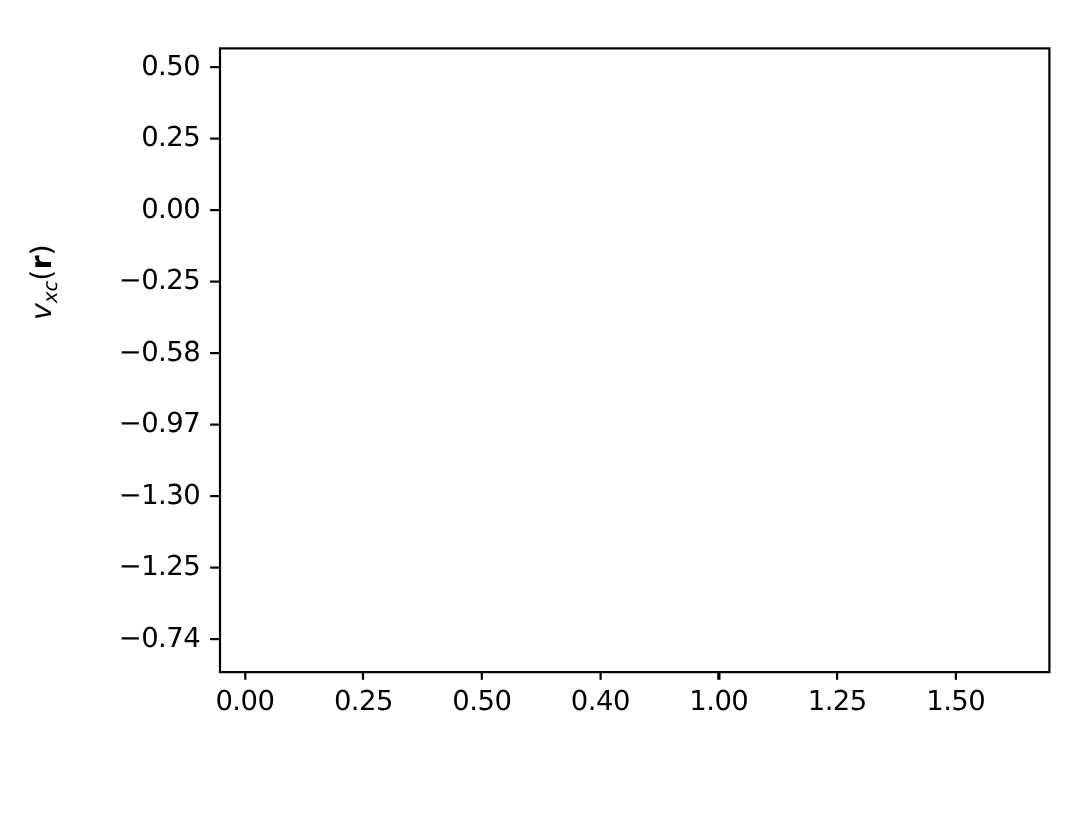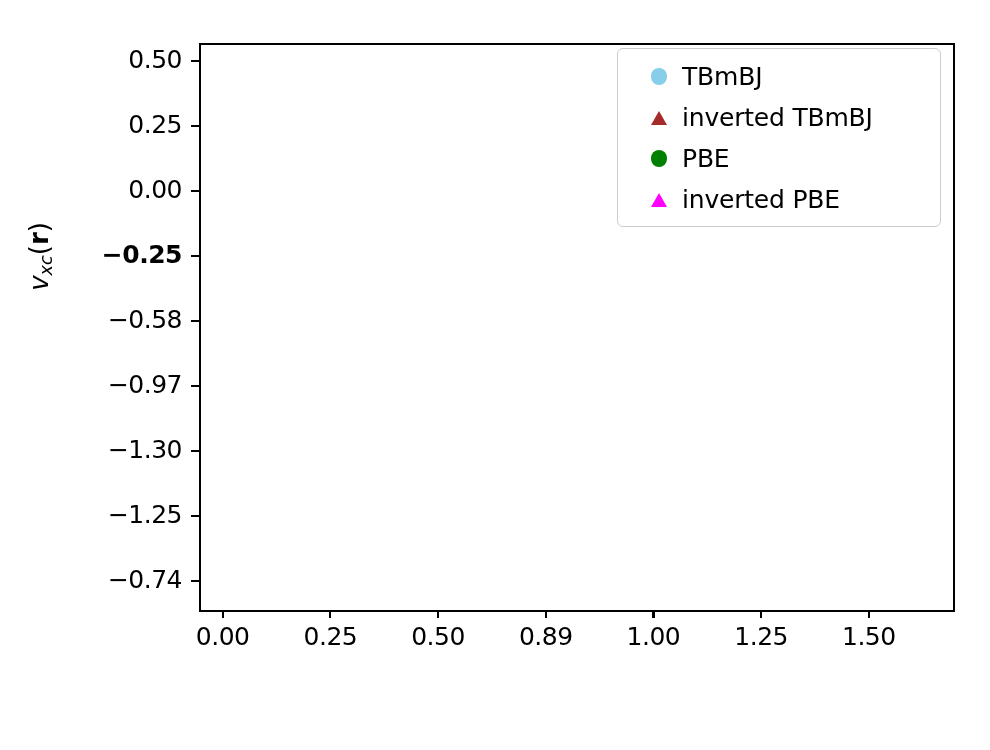"TBmBJ" div { html: <div> <div> <div> <div></div> </div> <div>TBmBJ</div> </div> <div> <div> <div></div> </div> <div>inverted TBmBJ</div> </div> <div> <div> <div></div> </div> <div>PBE</div> </div> <div> <div> <div></div> </div> <div>inverted PBE</div> </div> </div> -> none }
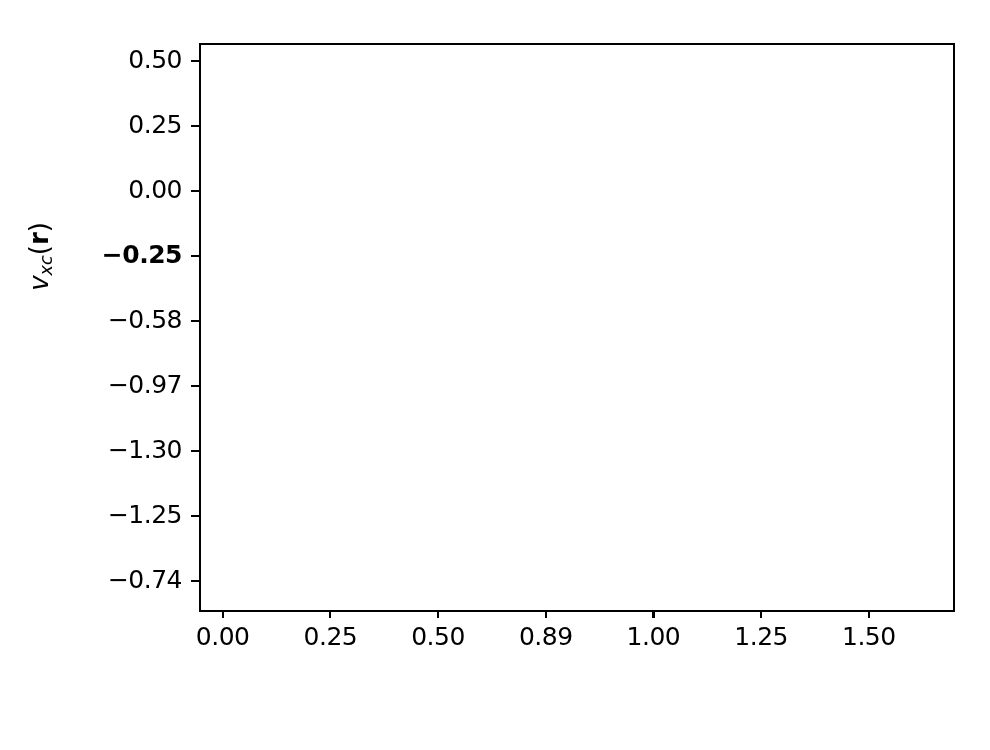"−0.25" div.ytick-label { font-weight: bold -> none }
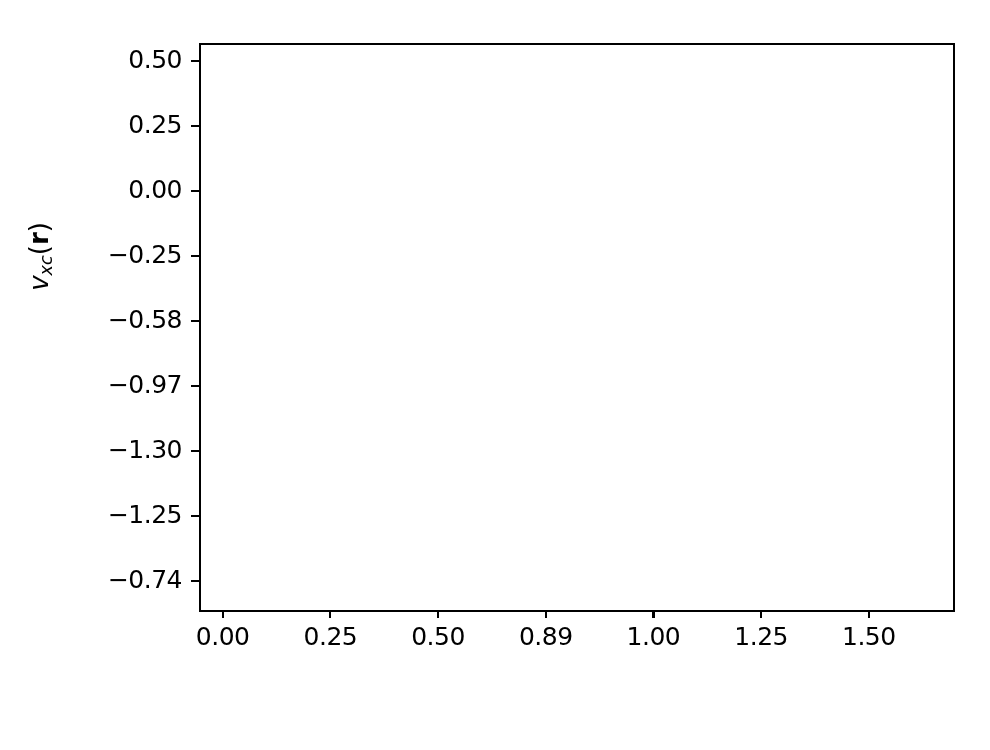"0.89" div.xtick-label { text: 0.89 -> 0.40 }
